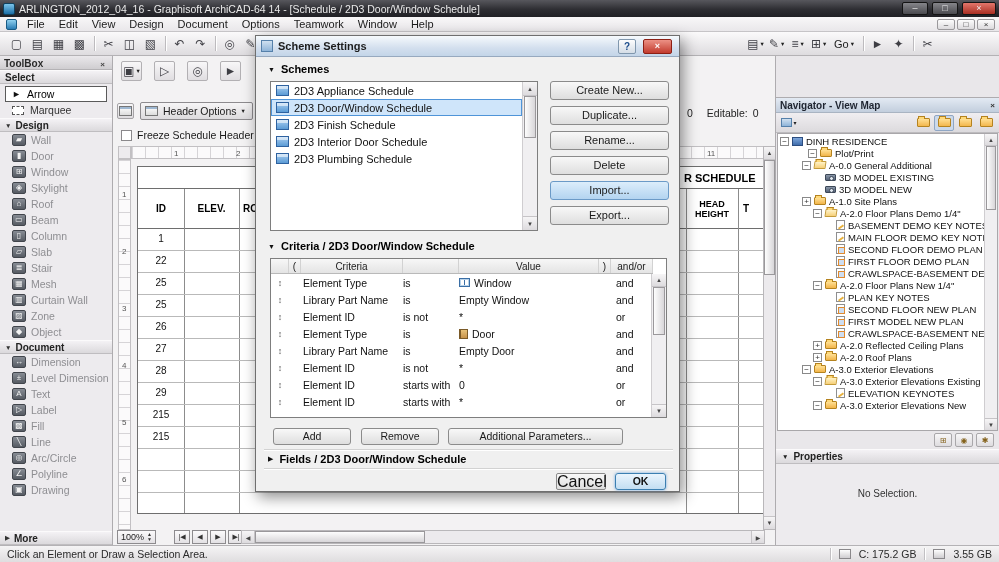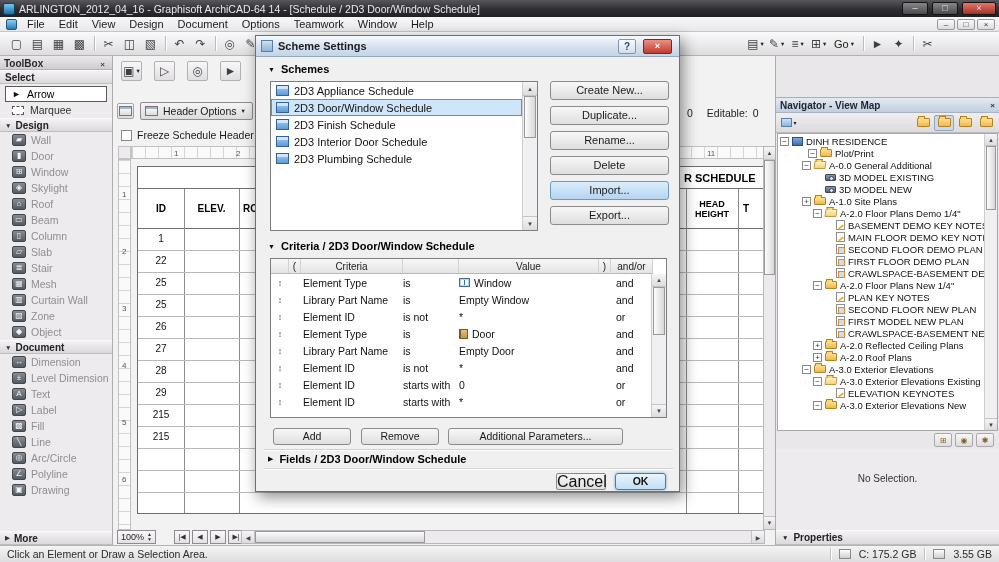"No Selection." div { order: before "Properties" -> after "Properties" }
